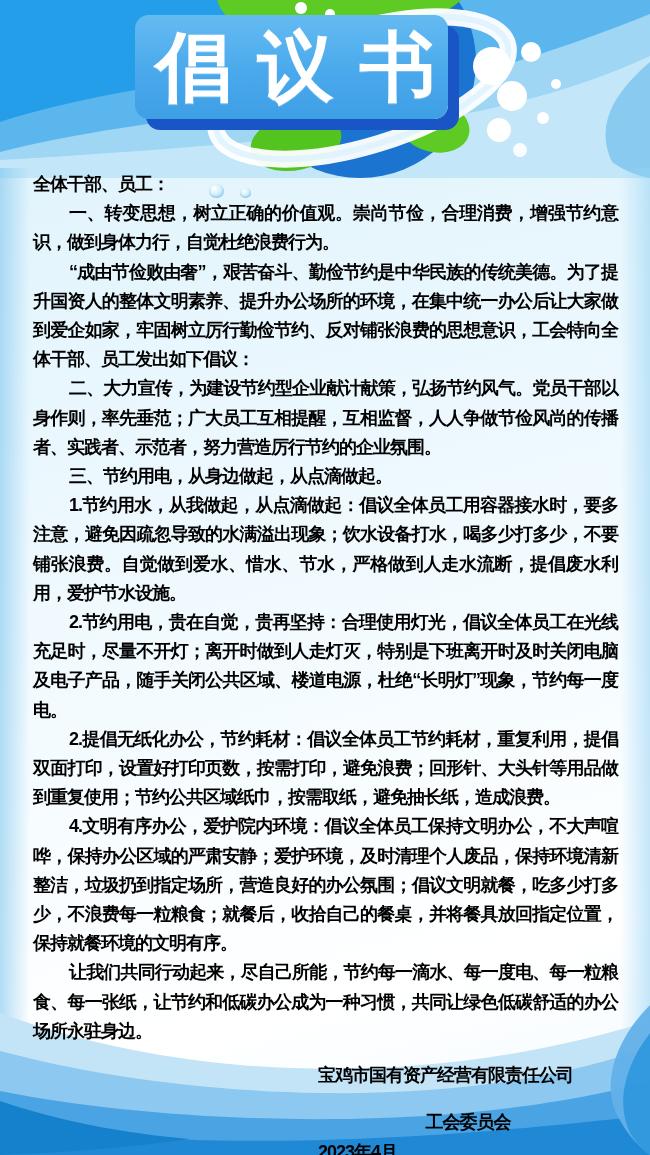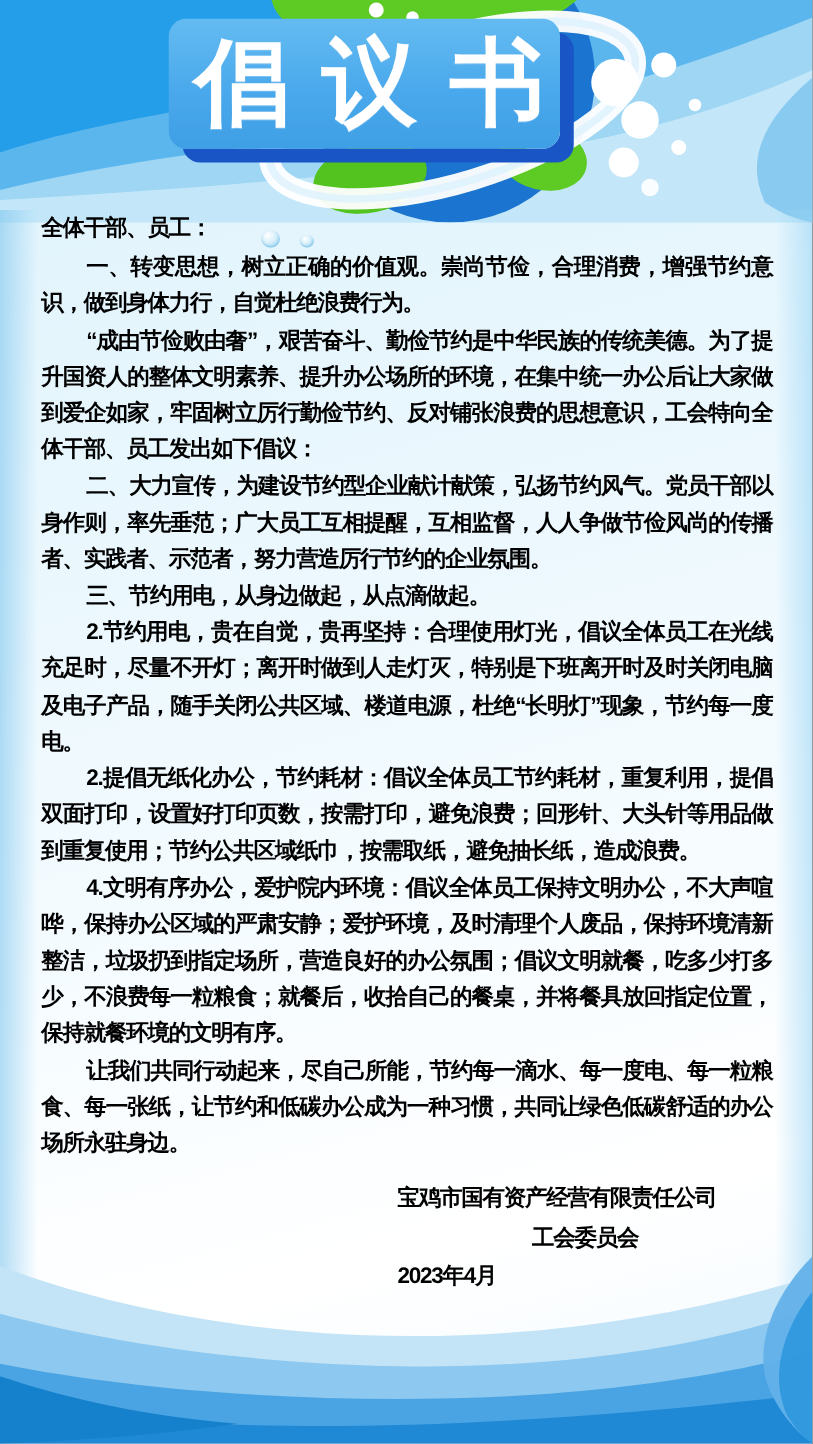"全体干部、员工：" .doc-body p.salutation { font-family: Liberation Mono, monospace -> none }
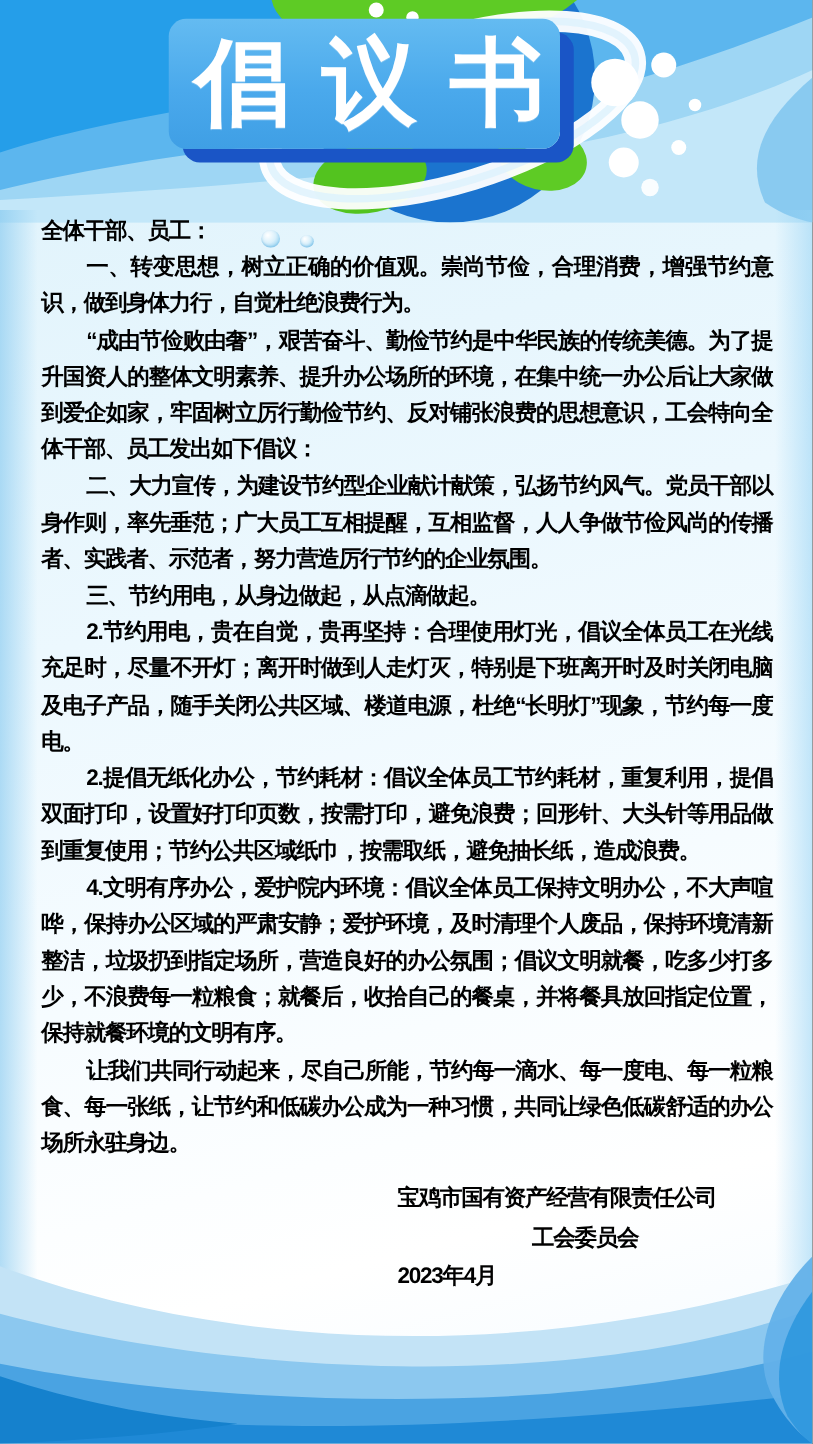"1.节约用水，从我做起，从点滴做起：倡议全体员工用容器接水时，要多注意，避免因疏" p { html: none -> <p>1.节约用水，从我做起，从点滴做起：倡议全体员工用容器接水时，要多注意，避免因疏忽导致的水满溢出现象；饮水设备打水，喝多少打多少，不要铺张浪费。自觉做到爱水、惜水、节水，严格做到人走水流断，提倡废水利用，爱护节水设施。</p> }
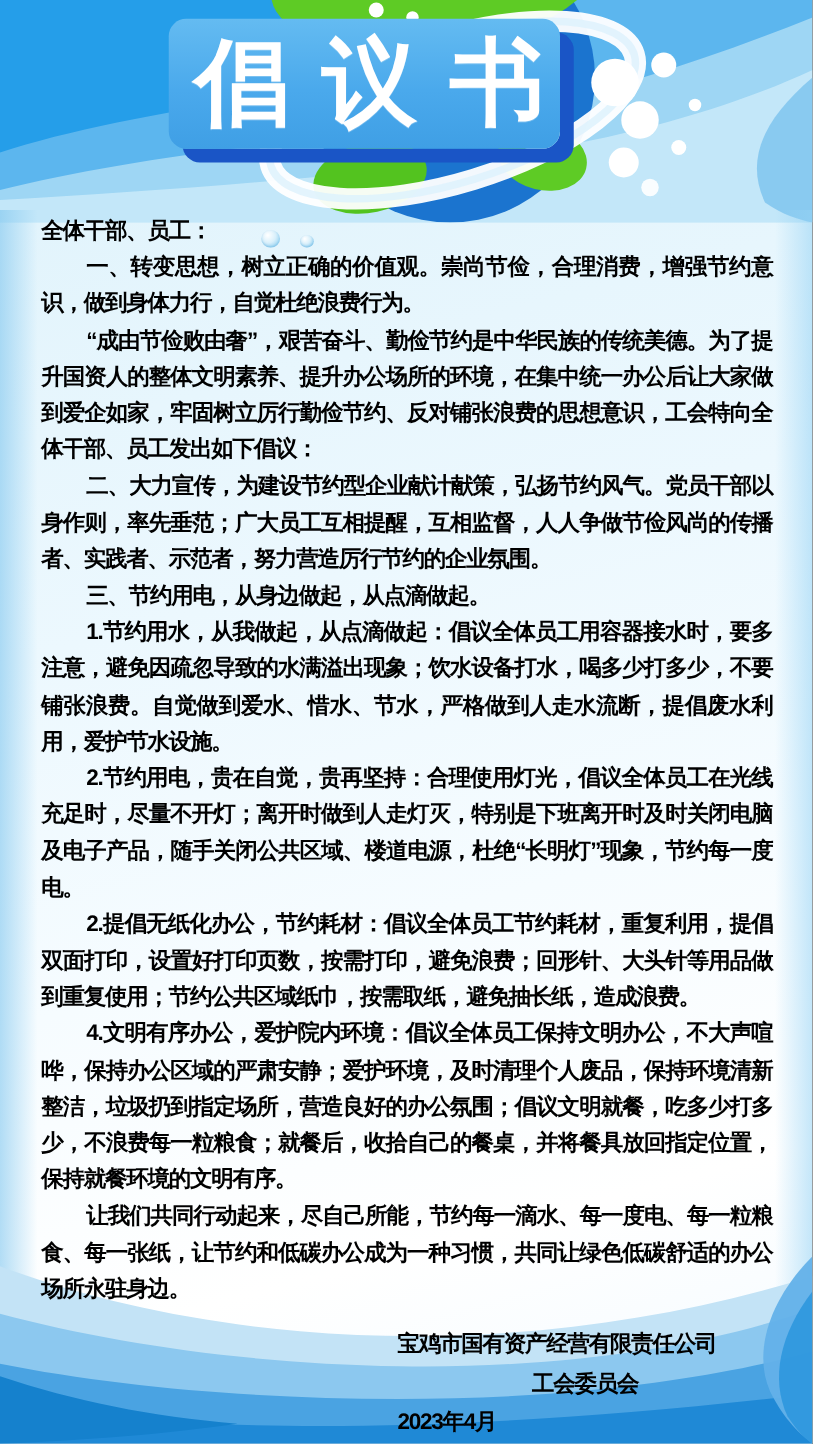"工会委员会" .sig-committee { margin-top: 2px -> 17px }
